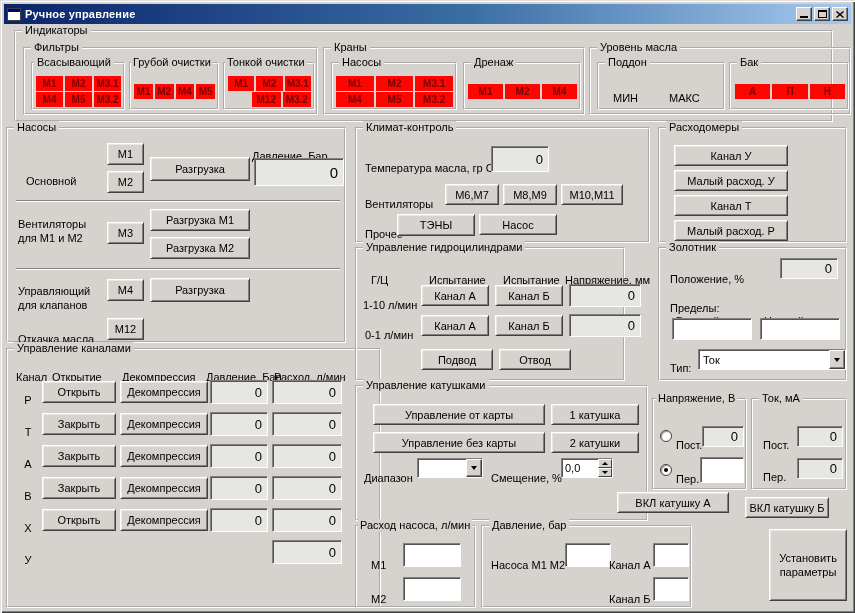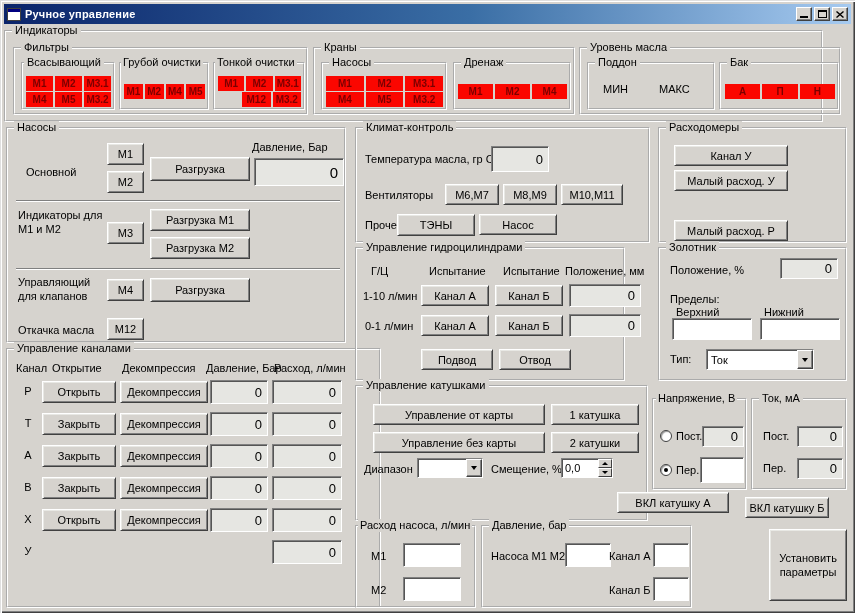"Индикаторы" div.group { left: 4px -> 14px }
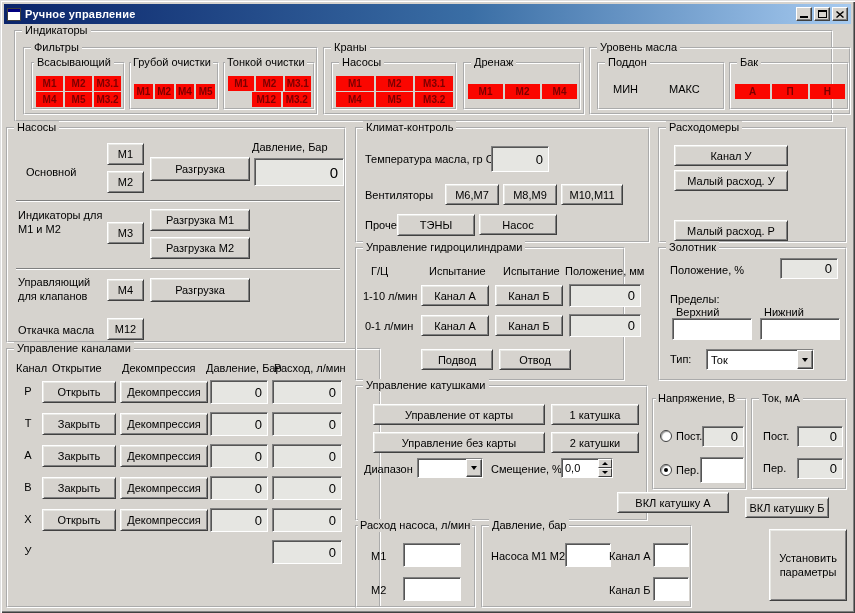"МИН" .label { margin-top: none -> 9px }
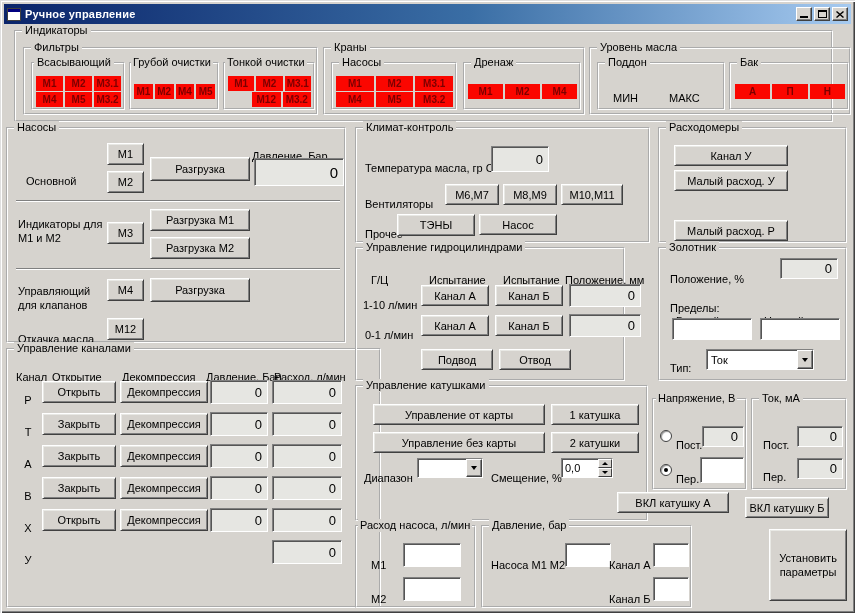"Канал Т" button.btn { html: none -> <button>Канал Т</button> }
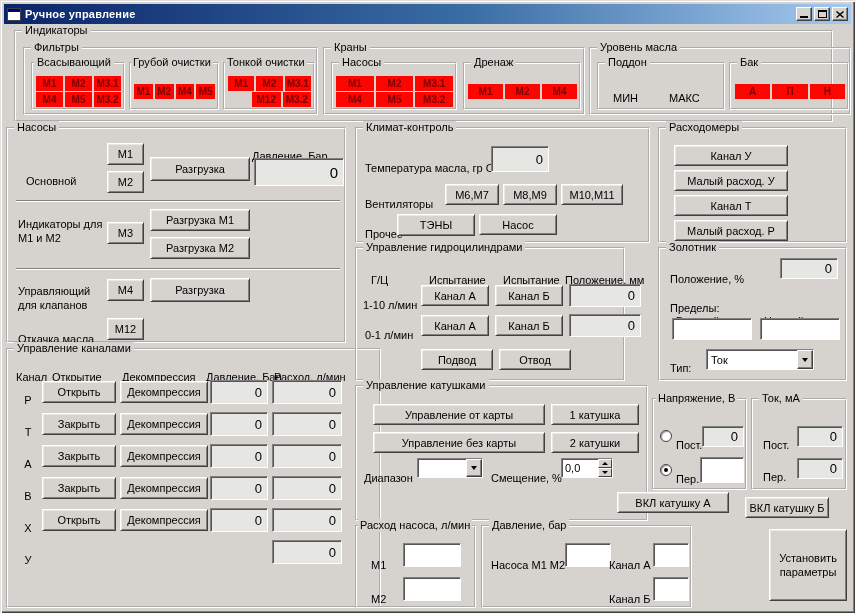"Индикаторы для М1 и М2" span.label { text: Индикаторы -> Вентиляторы }
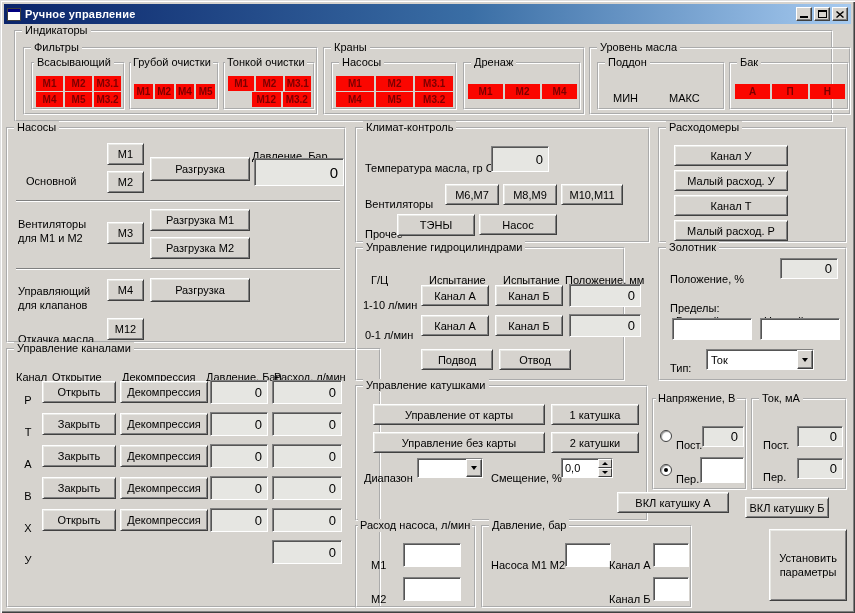"Положение, мм" span.label { text: Положение -> Напряжение }
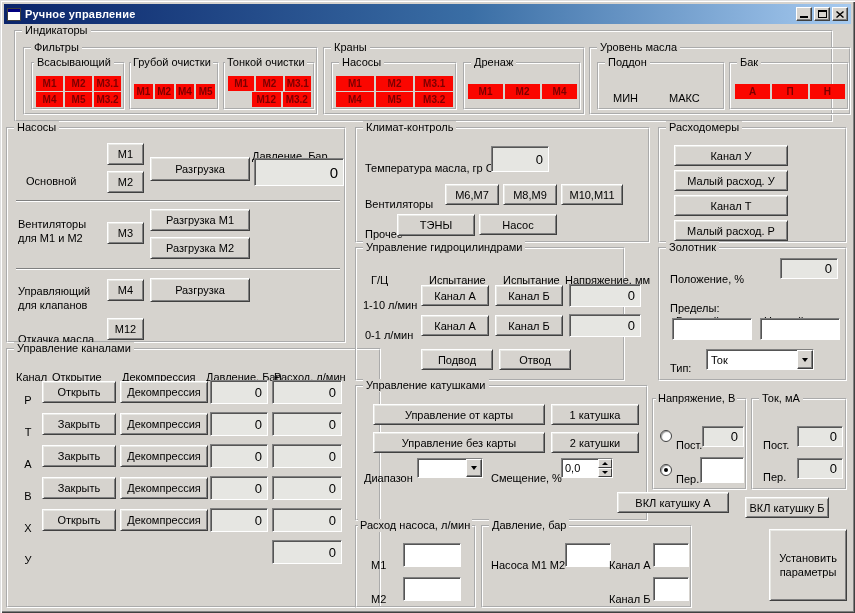"Ток" div.combo { left: 46px -> 38px; width: 108px -> 148px }
